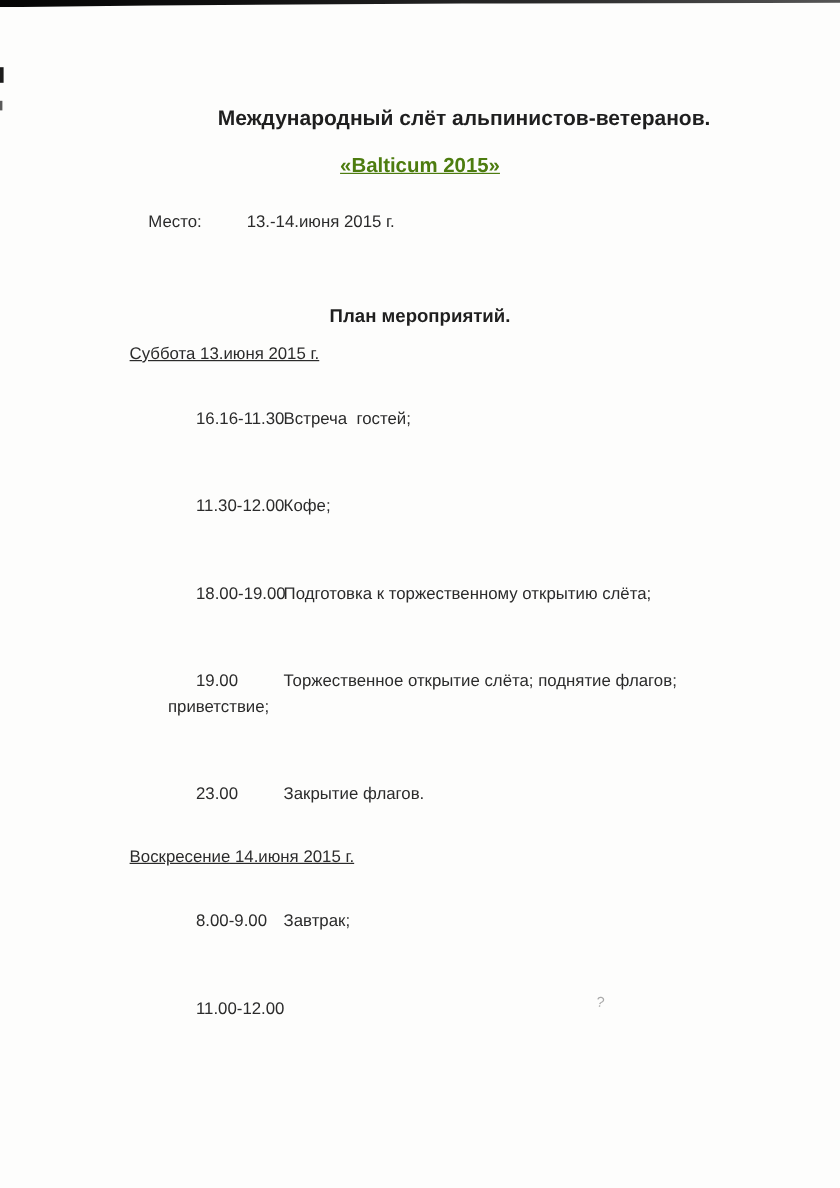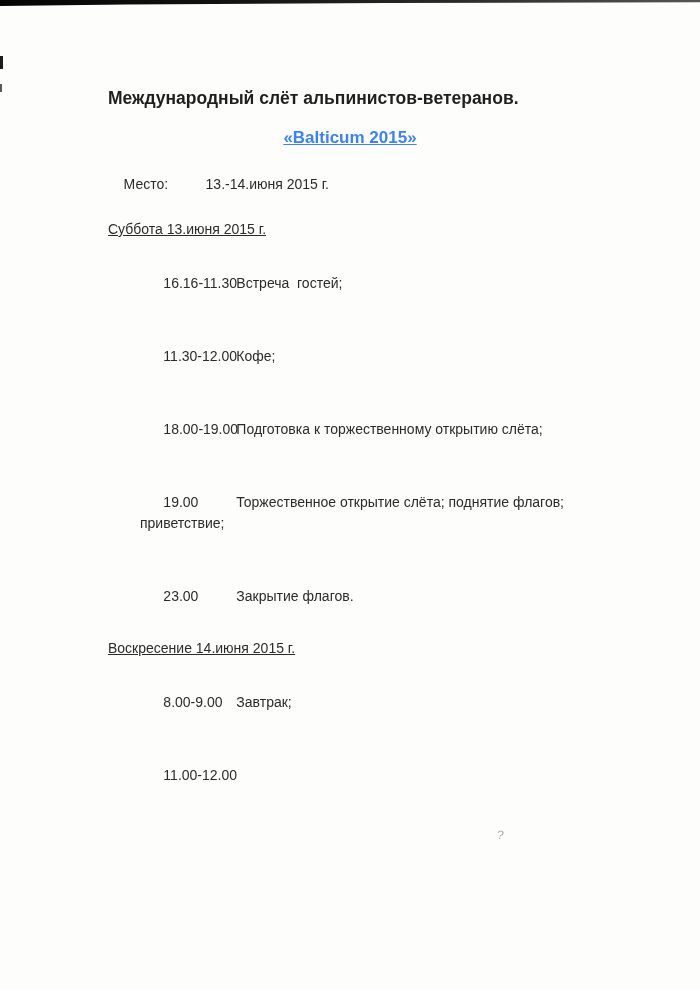"Международный слёт" .doc-title { text-align: left -> right }
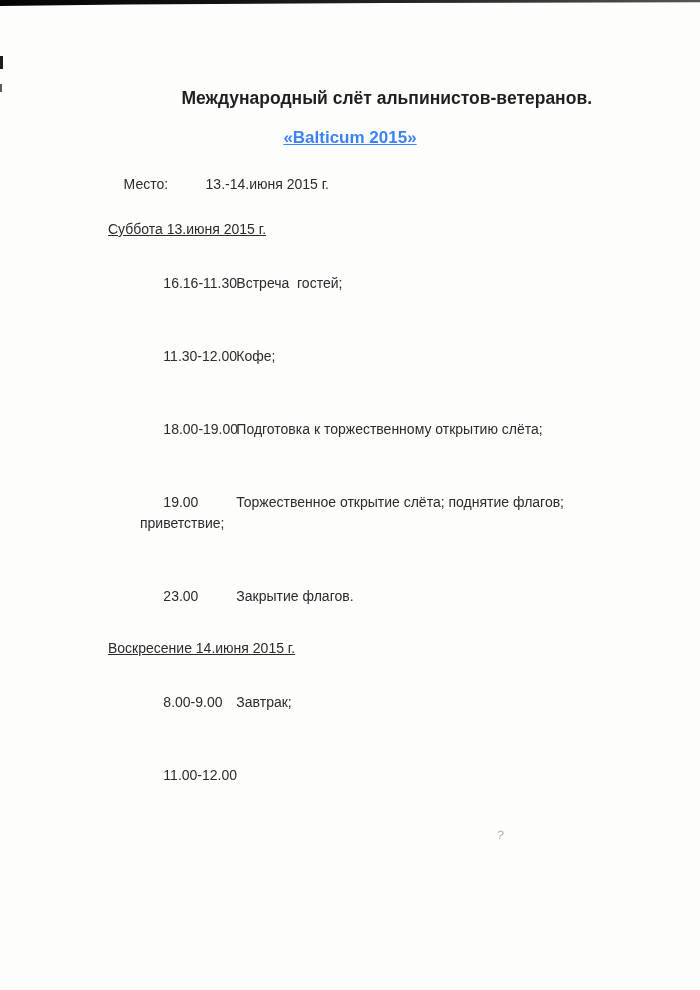"«Balticum 2015»" .doc-subtitle { color: #3b82f6 -> #4d7c0f }
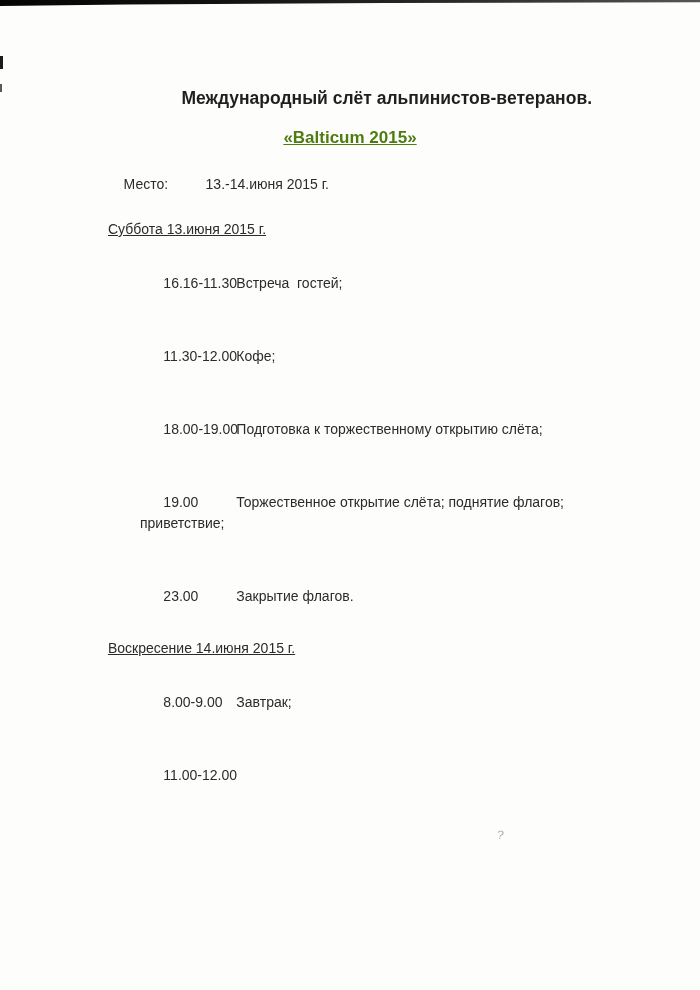"План мероприятий." div.plan-heading { html: none -> <div>План мероприятий.</div> }
